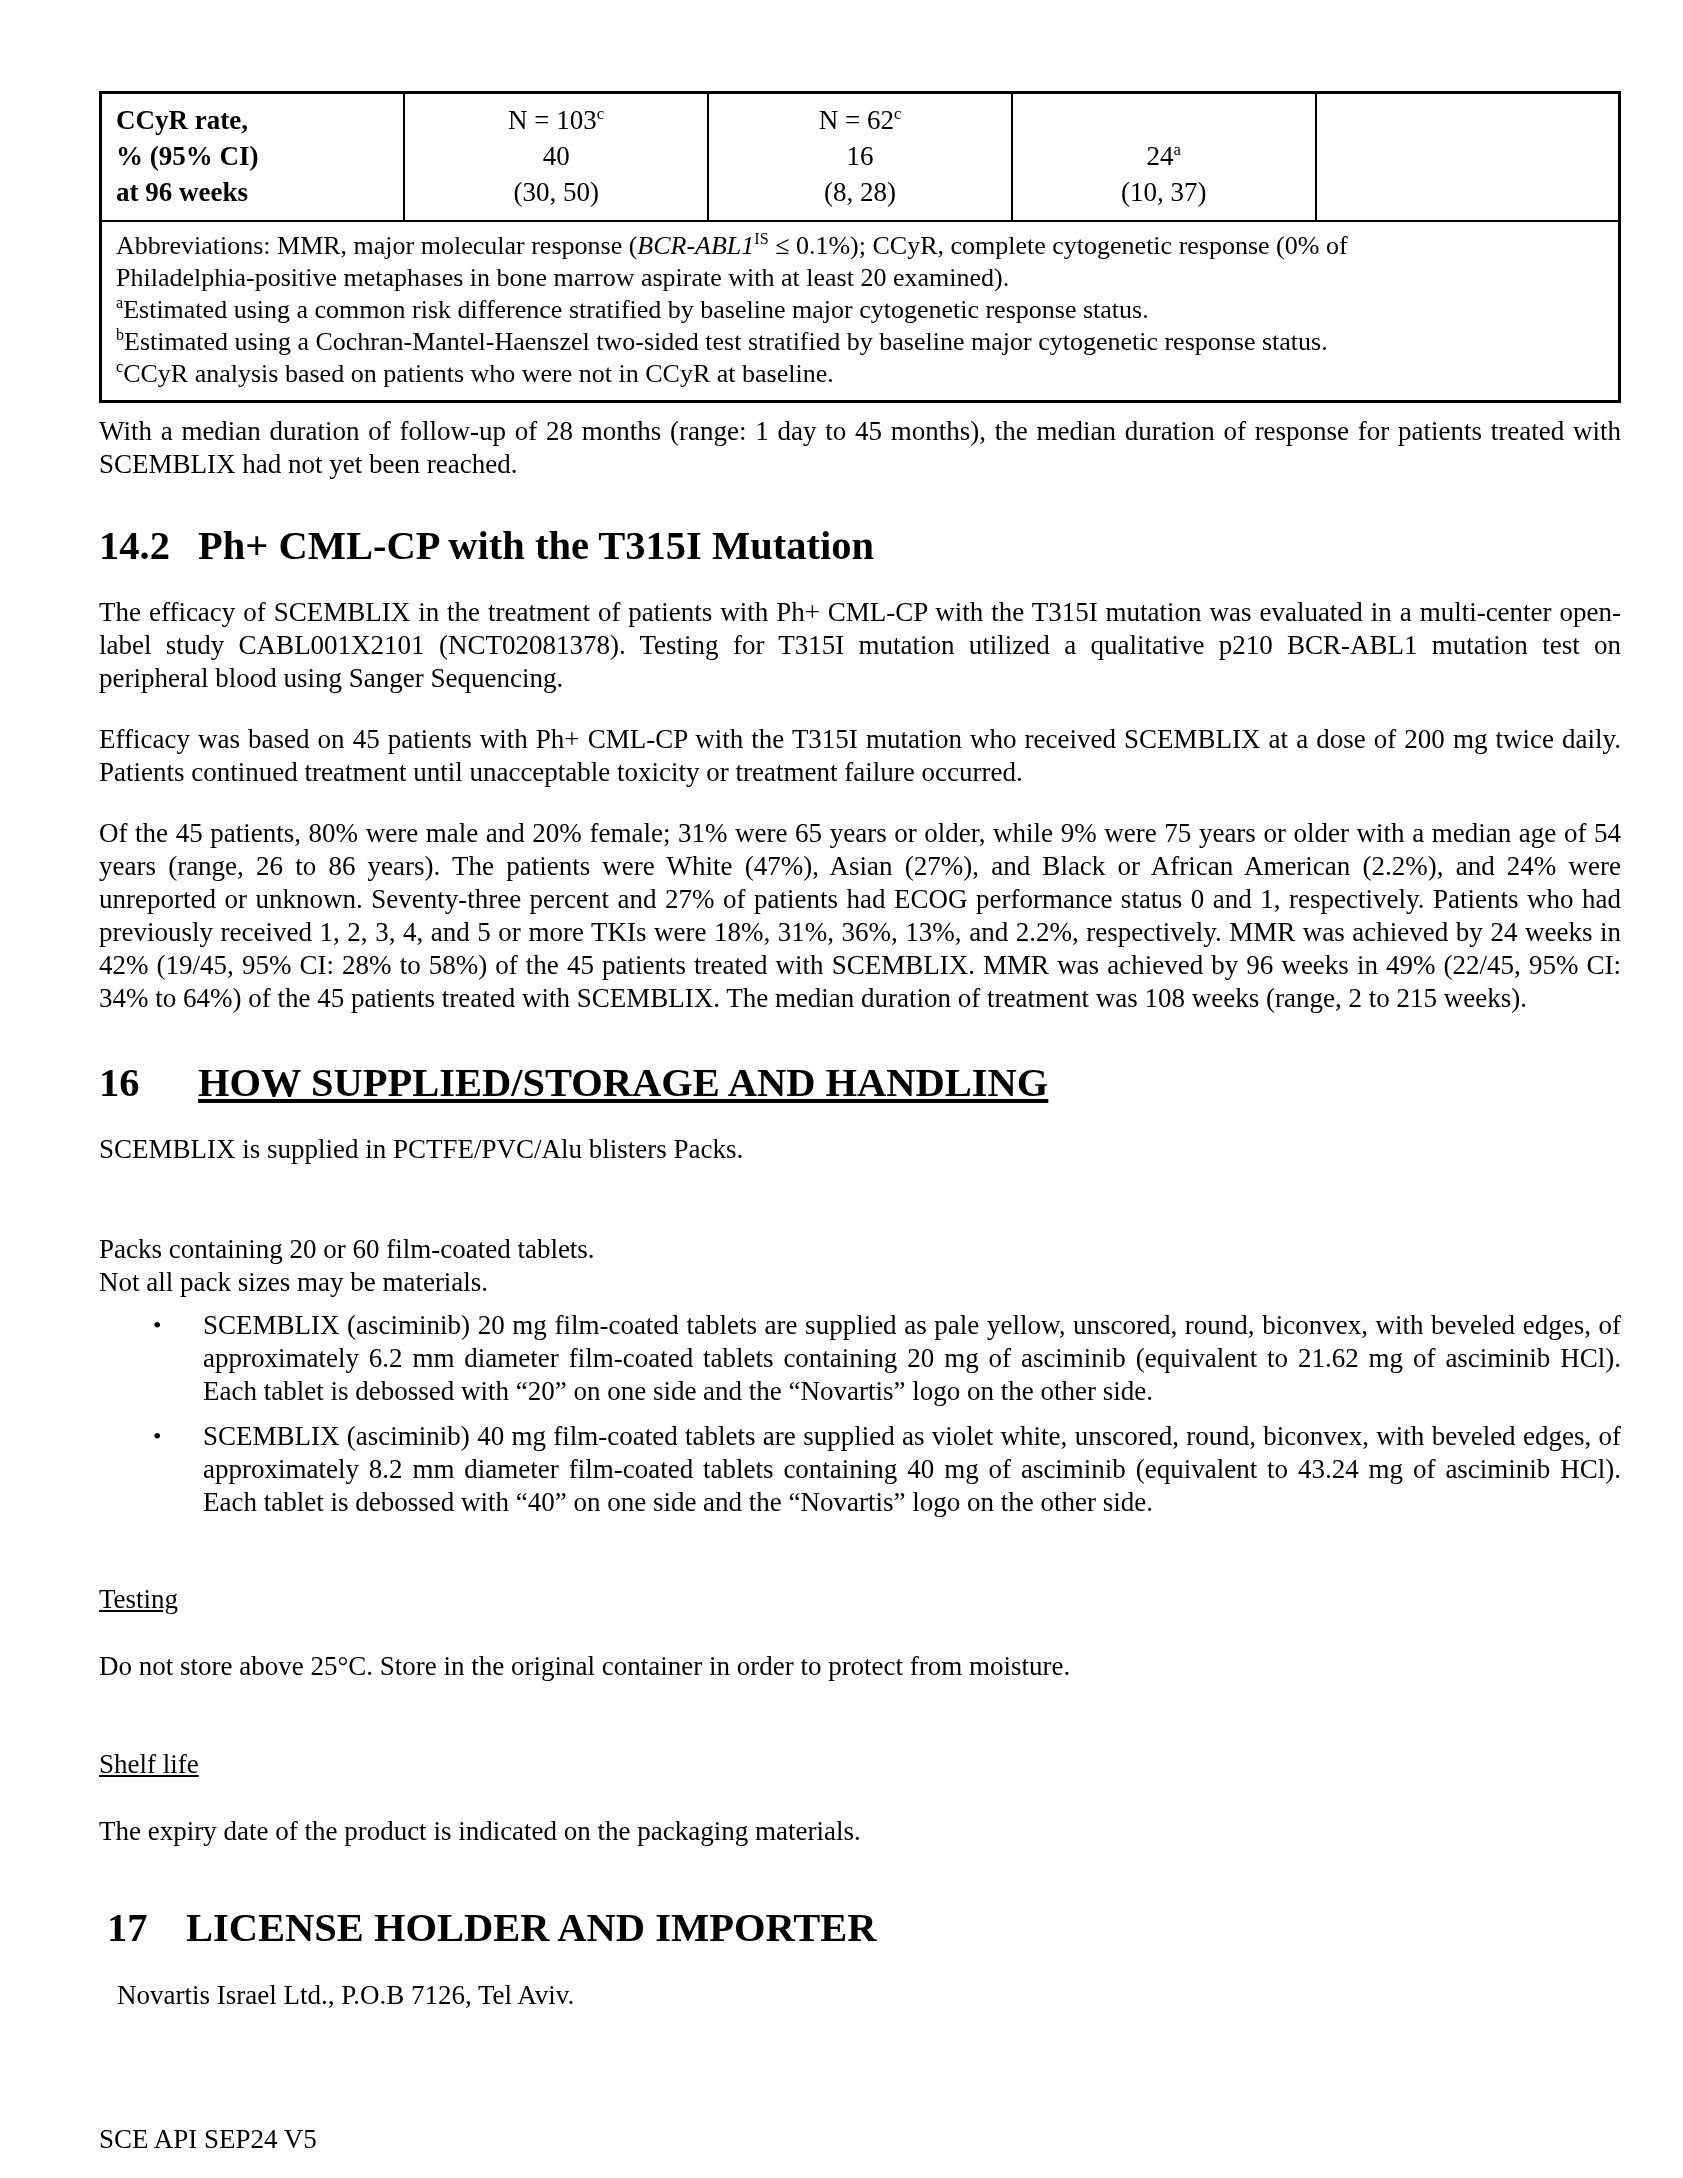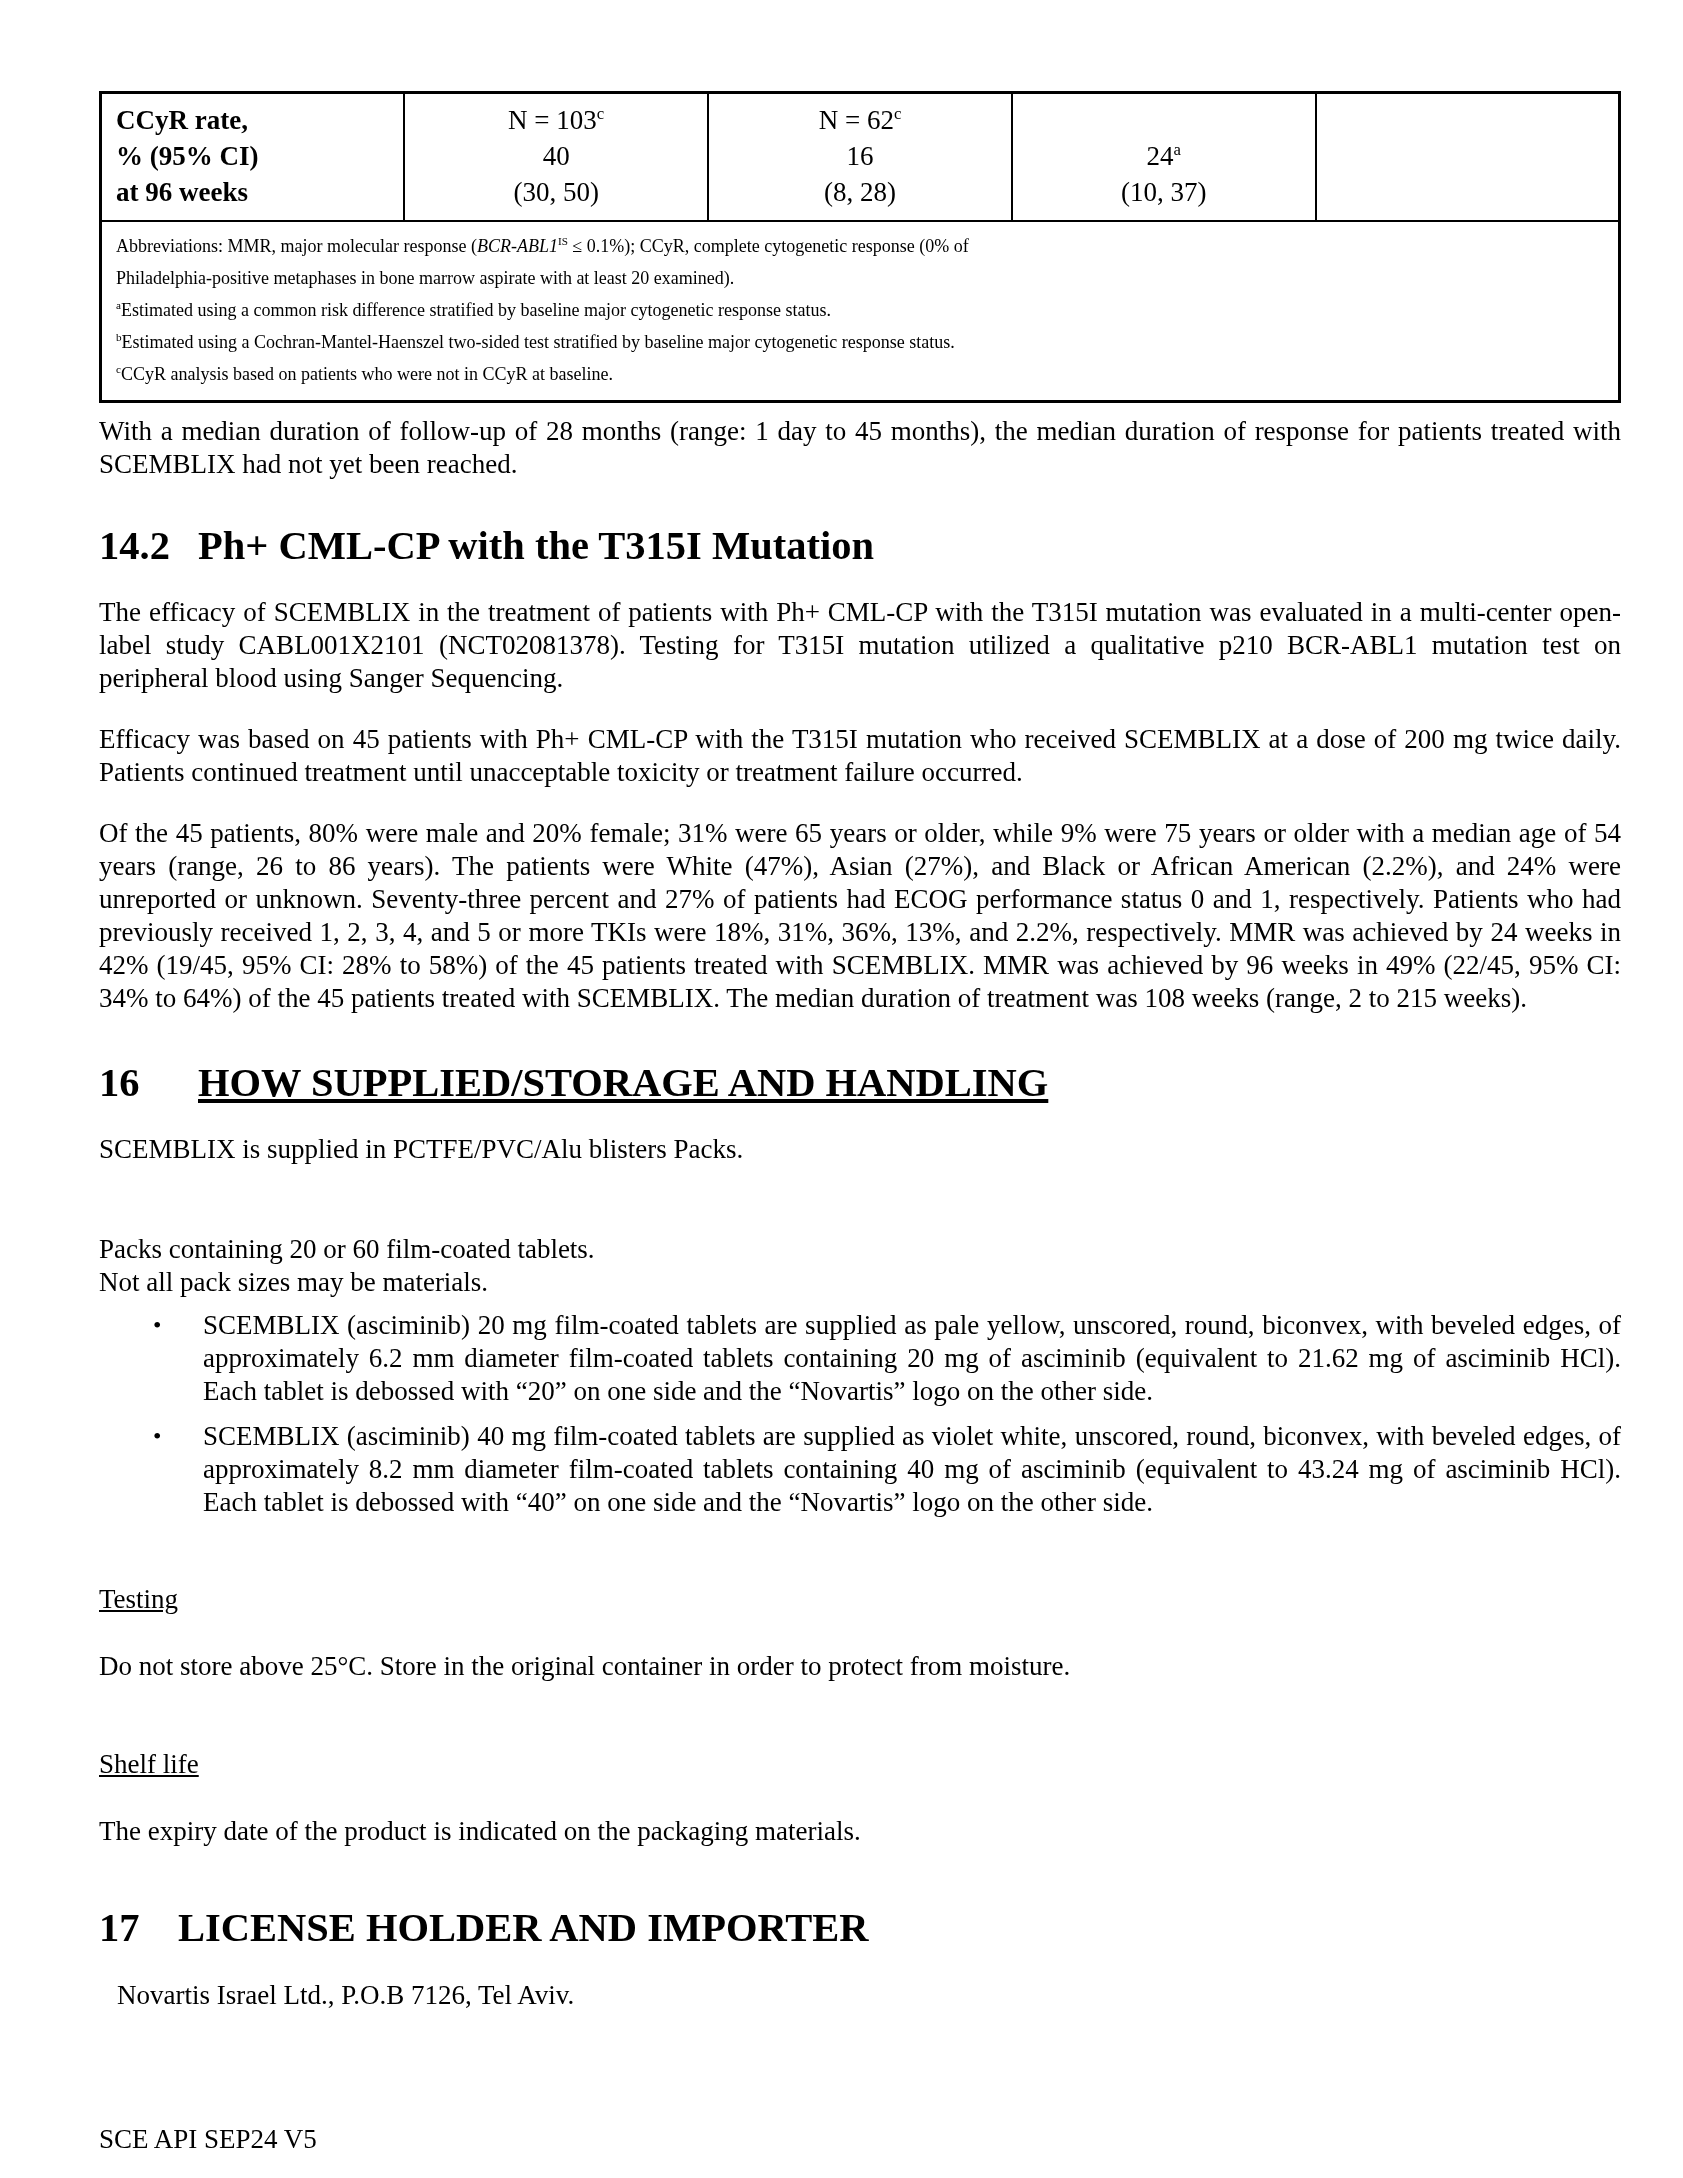"Abbreviations: MMR, major molecular" td.footnote-cell { font-size: 18px -> 26px }
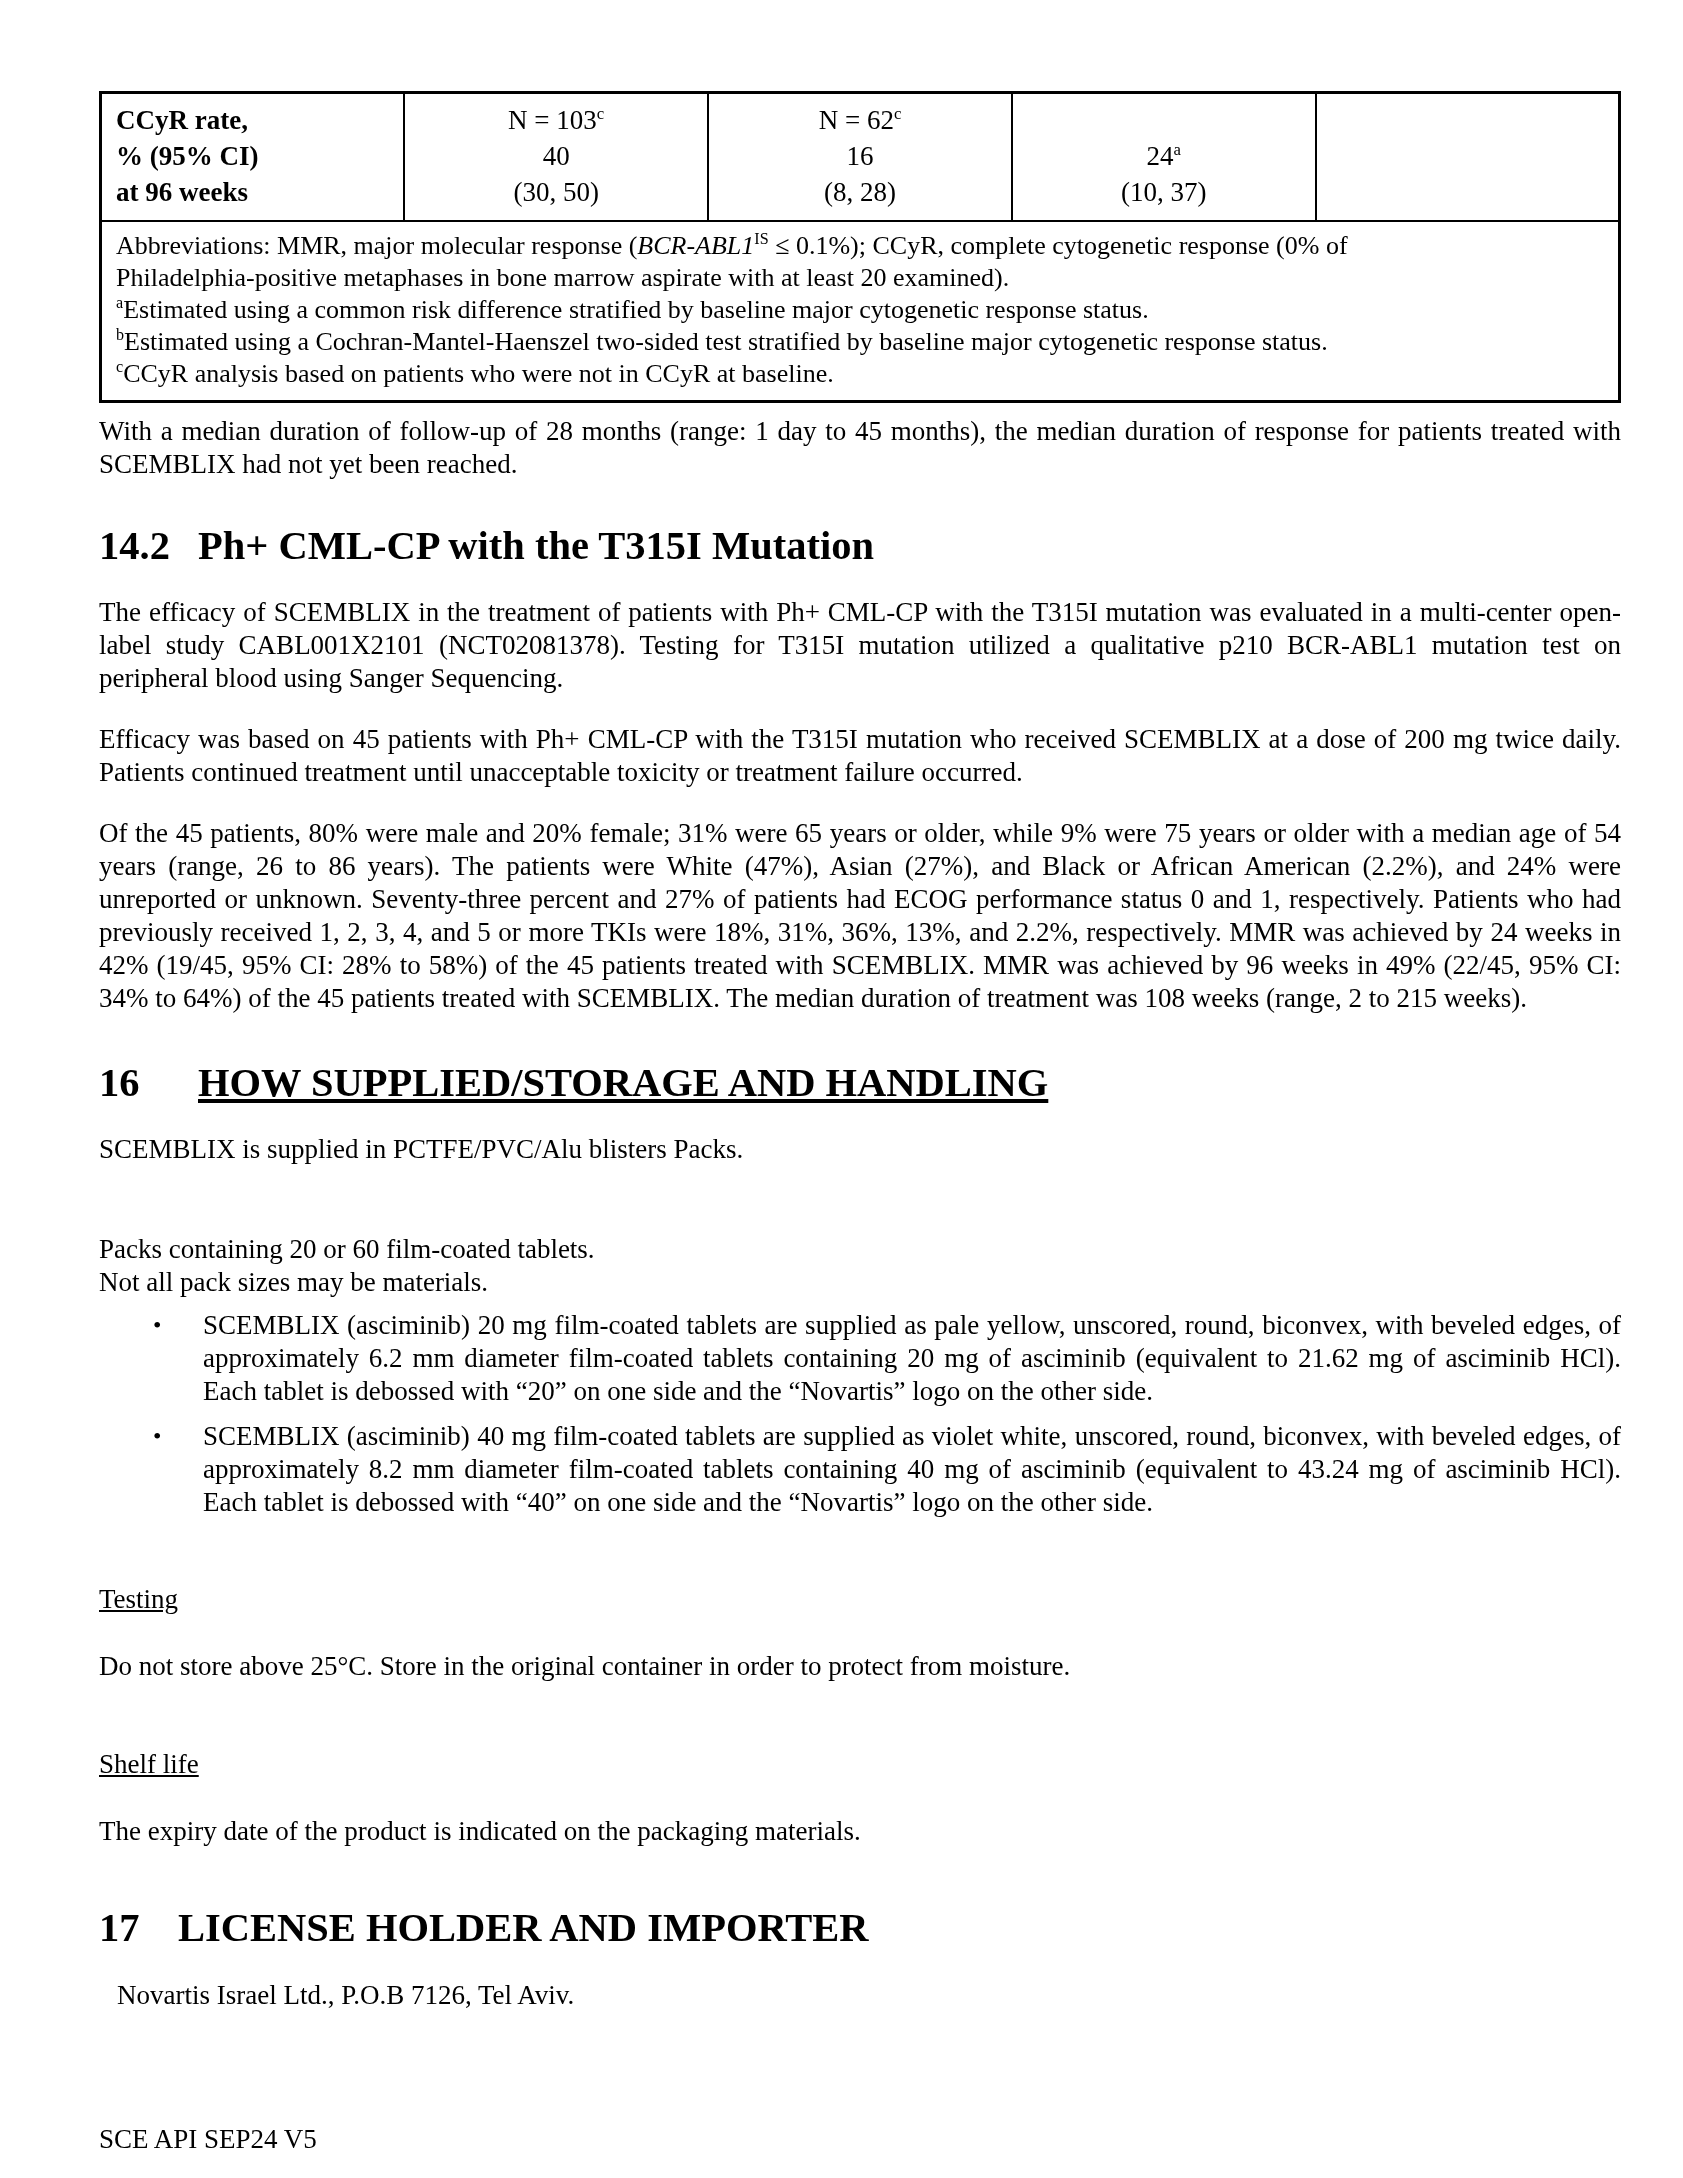"17" .h-num-narrow { margin-left: none -> 8px }
